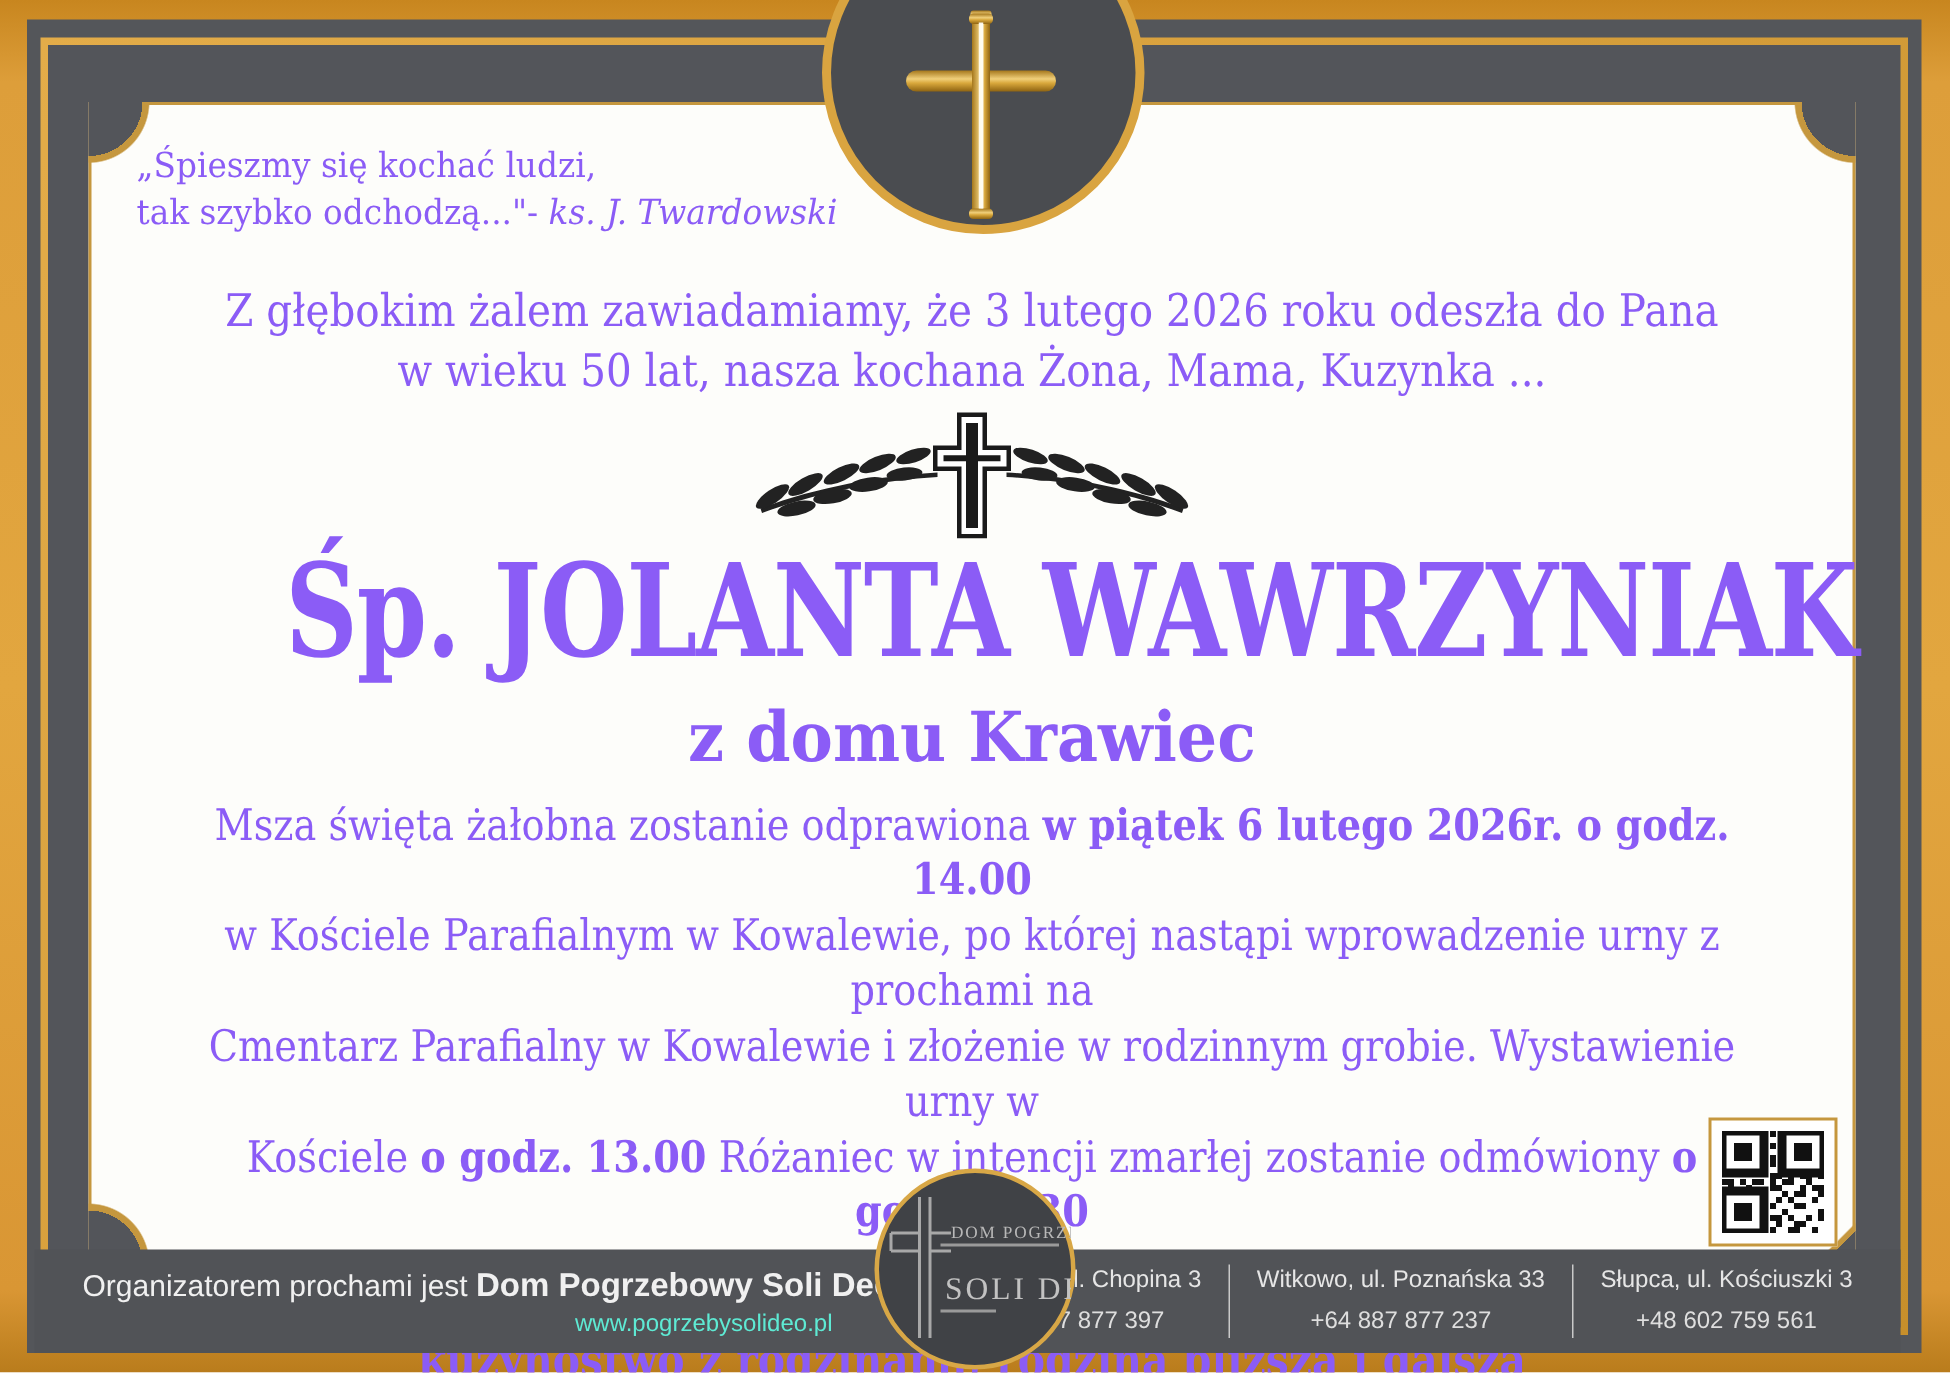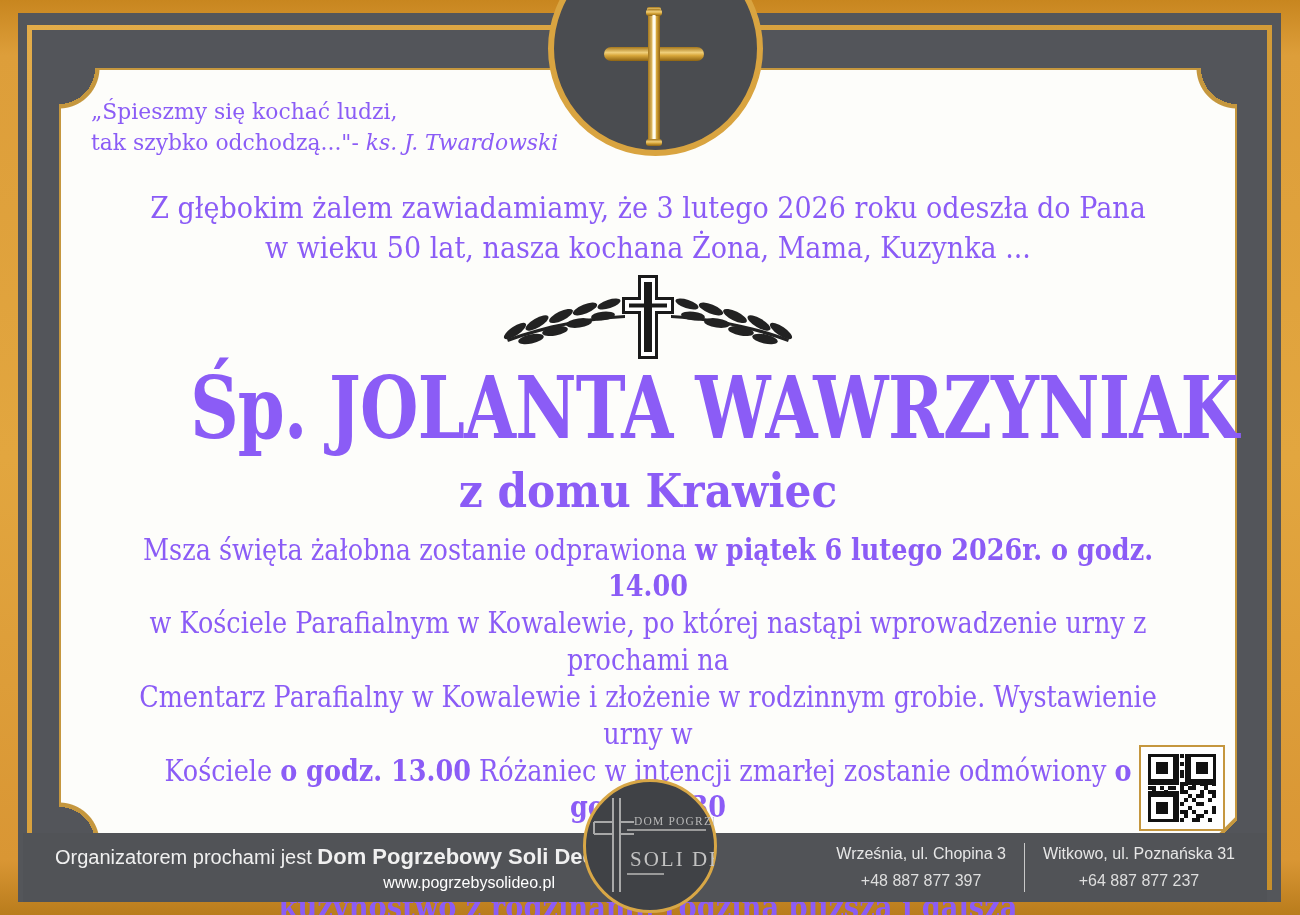"Witkowo, ul. Poznańska 31" div.city { text: 31 -> 33 }
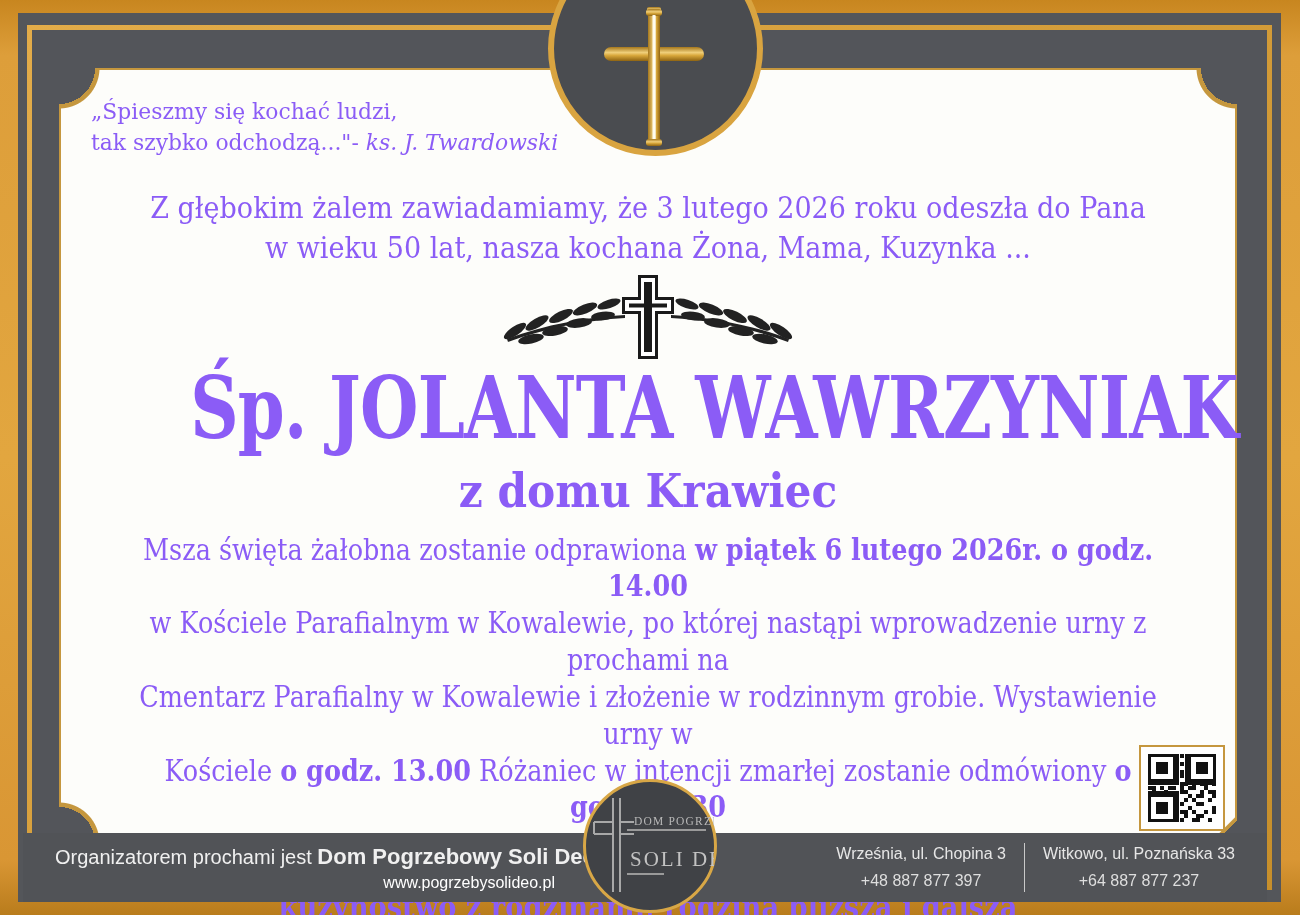"Słupca, ul. Kościuszki 3" div.loc { html: none -> <div> <div>Słupca, ul. Kościuszki 3</div> <div>+48 602 759 561</div> </div> }
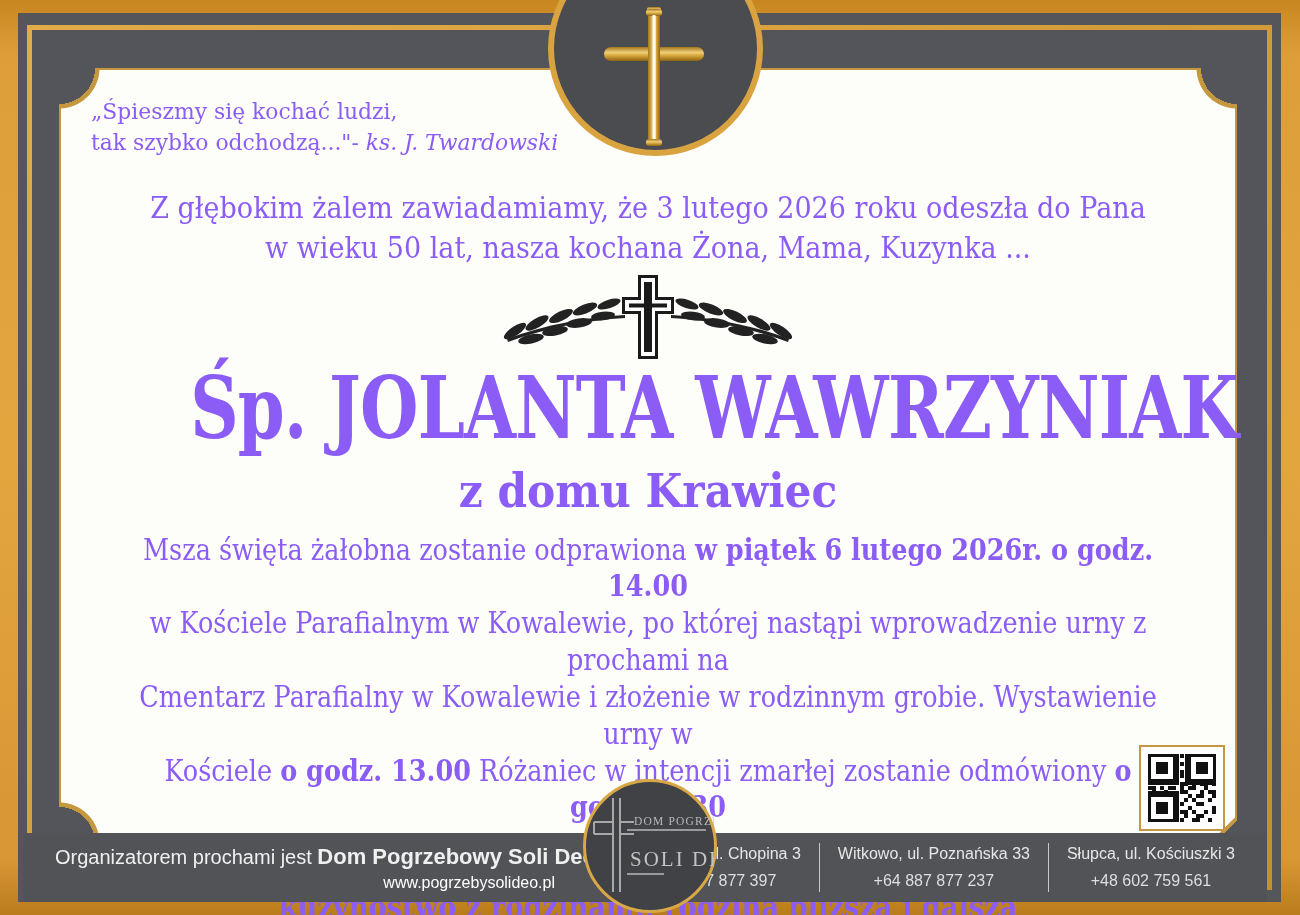"www.pogrzebysolideo.pl" .org-line2 { color: #ffffff -> #5eead4 }
